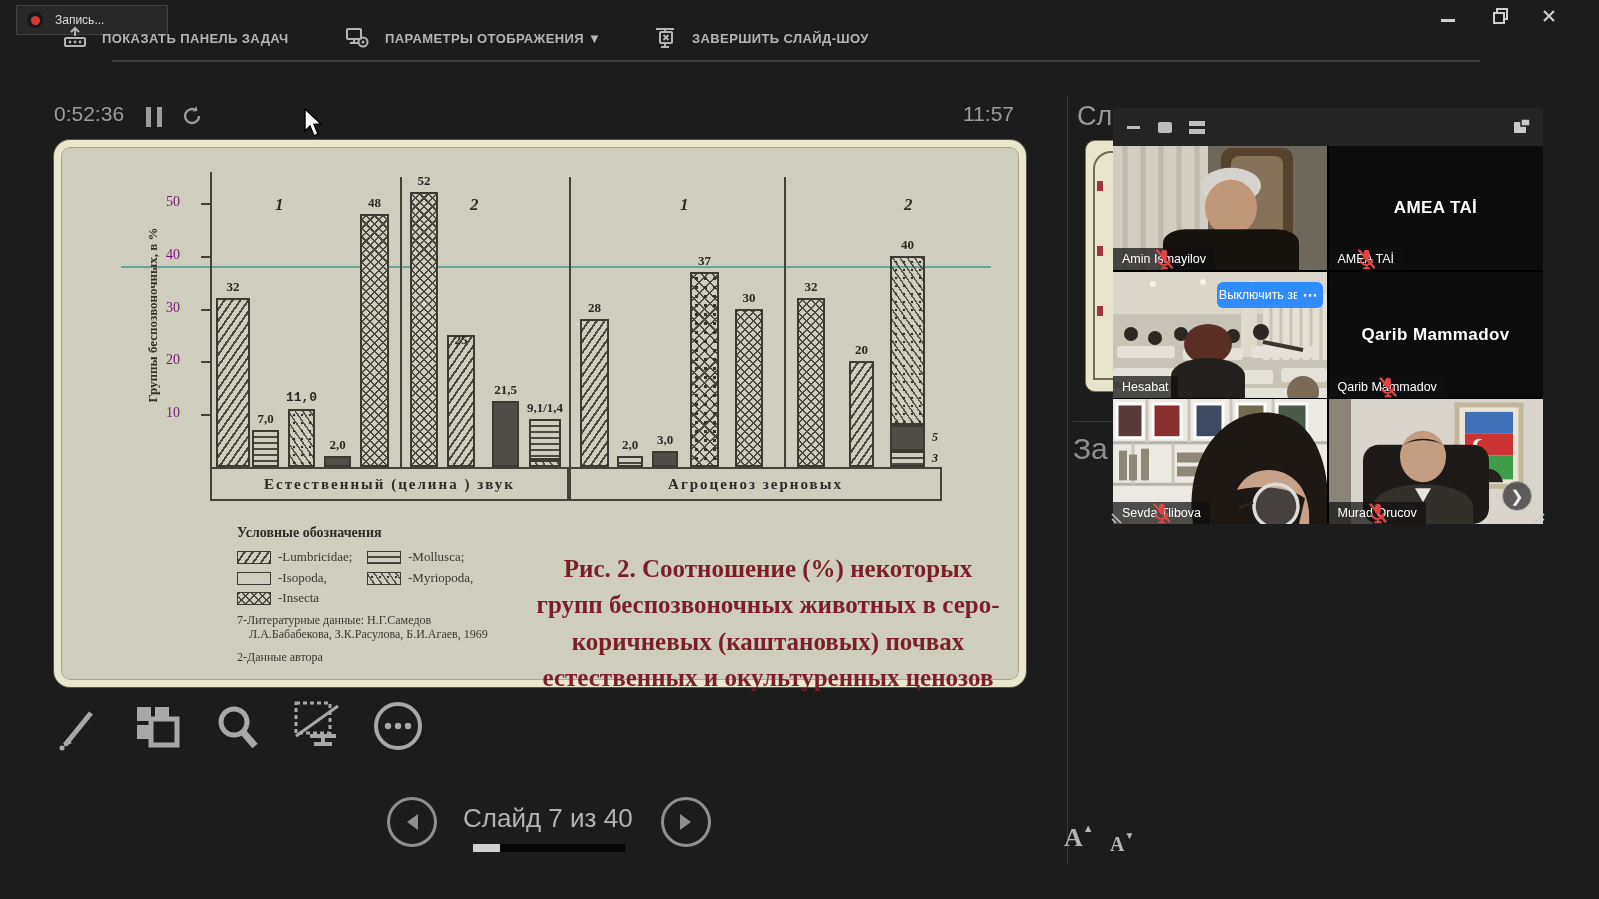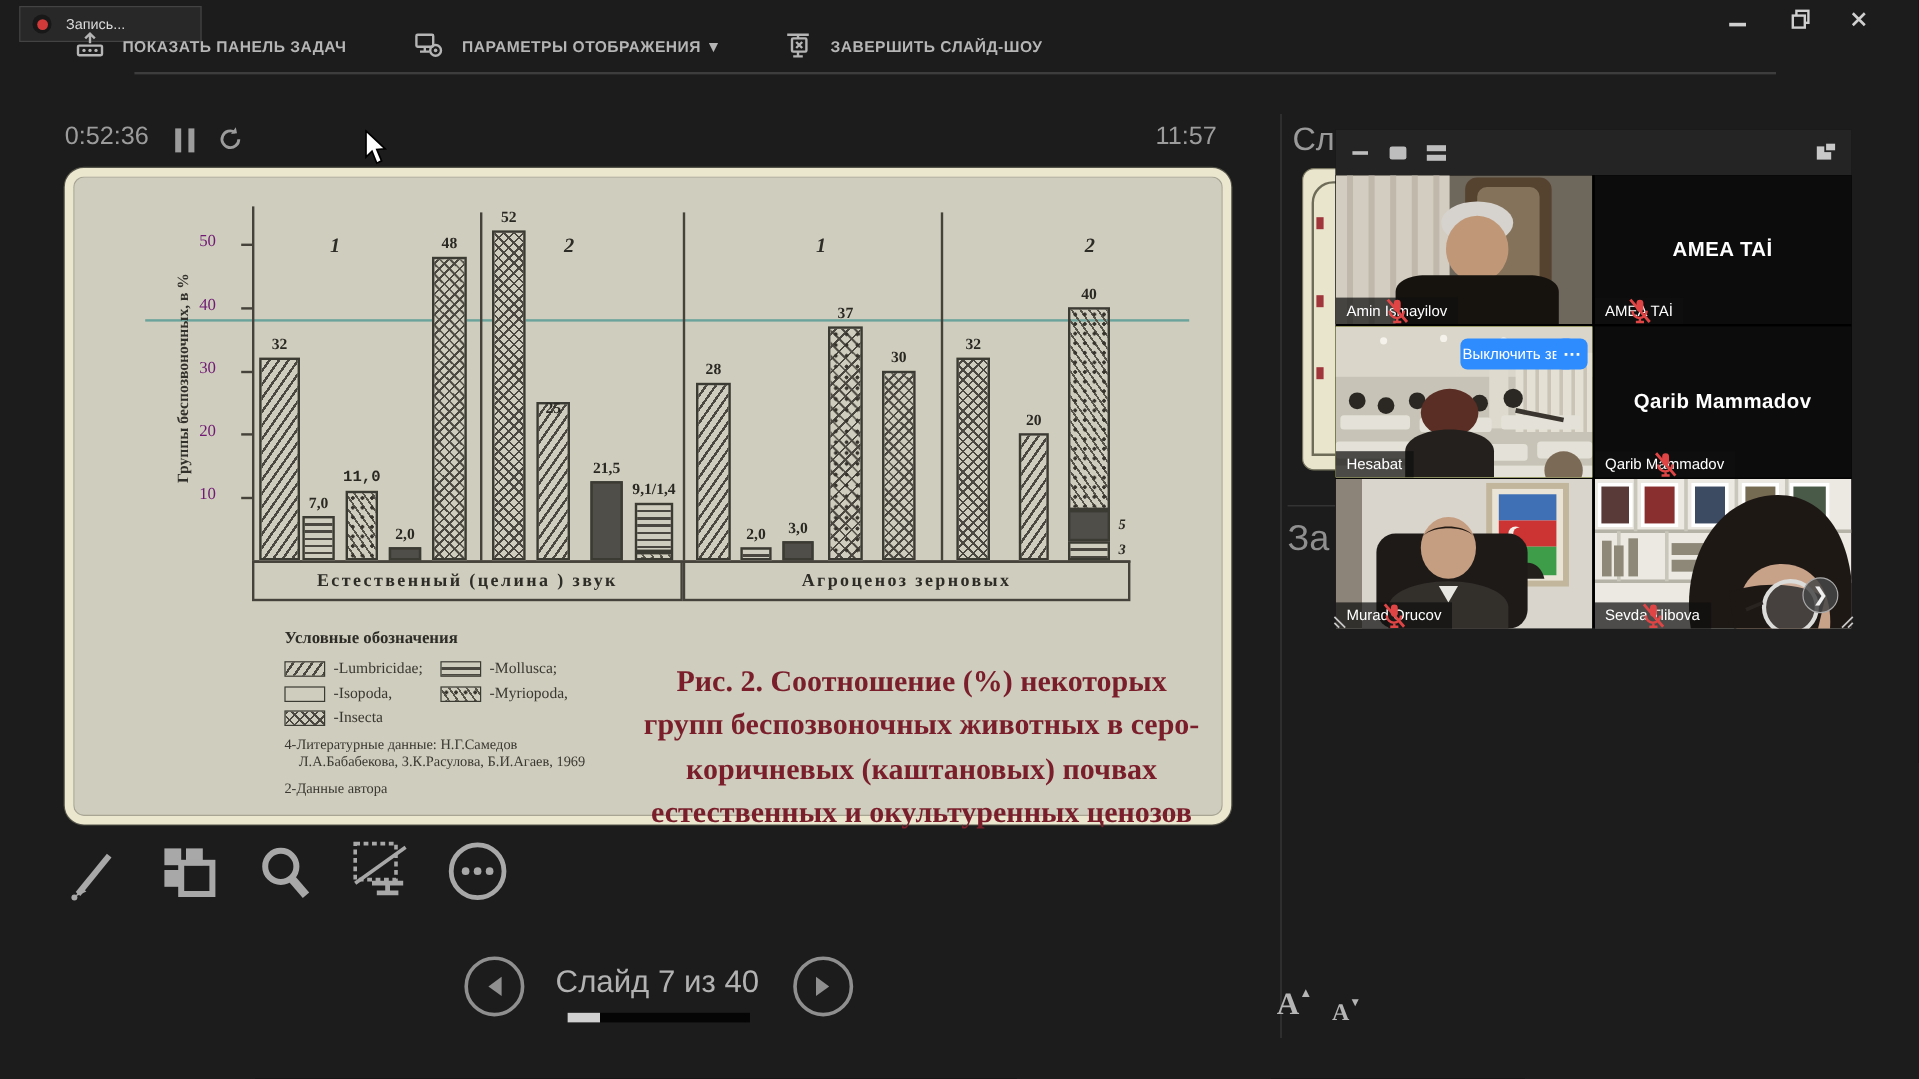"Murad Orucov" div.tile { order: before "Sevda Tlibova" -> after "Sevda Tlibova" }
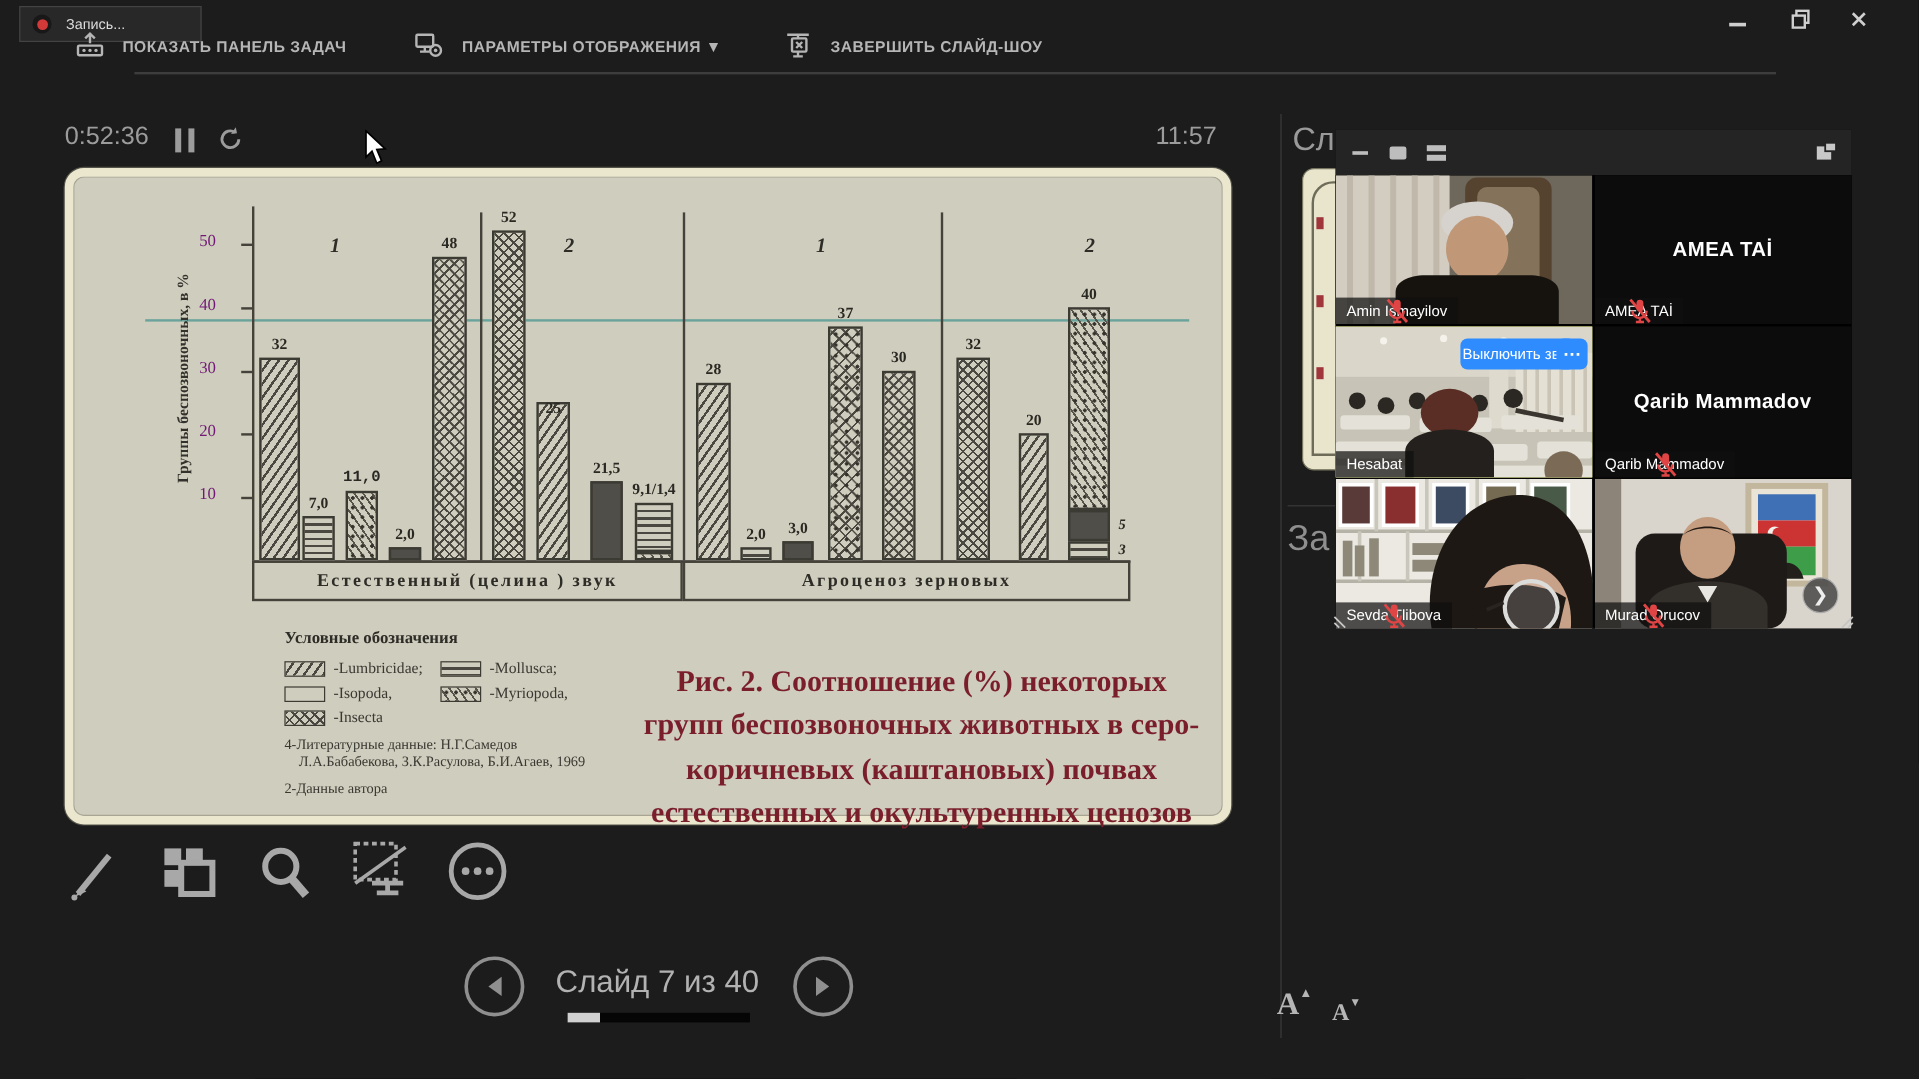"4-Литературные данные: Н.Г.Самедов" div.abs { text: 4-Литературные -> 7-Литературные }
